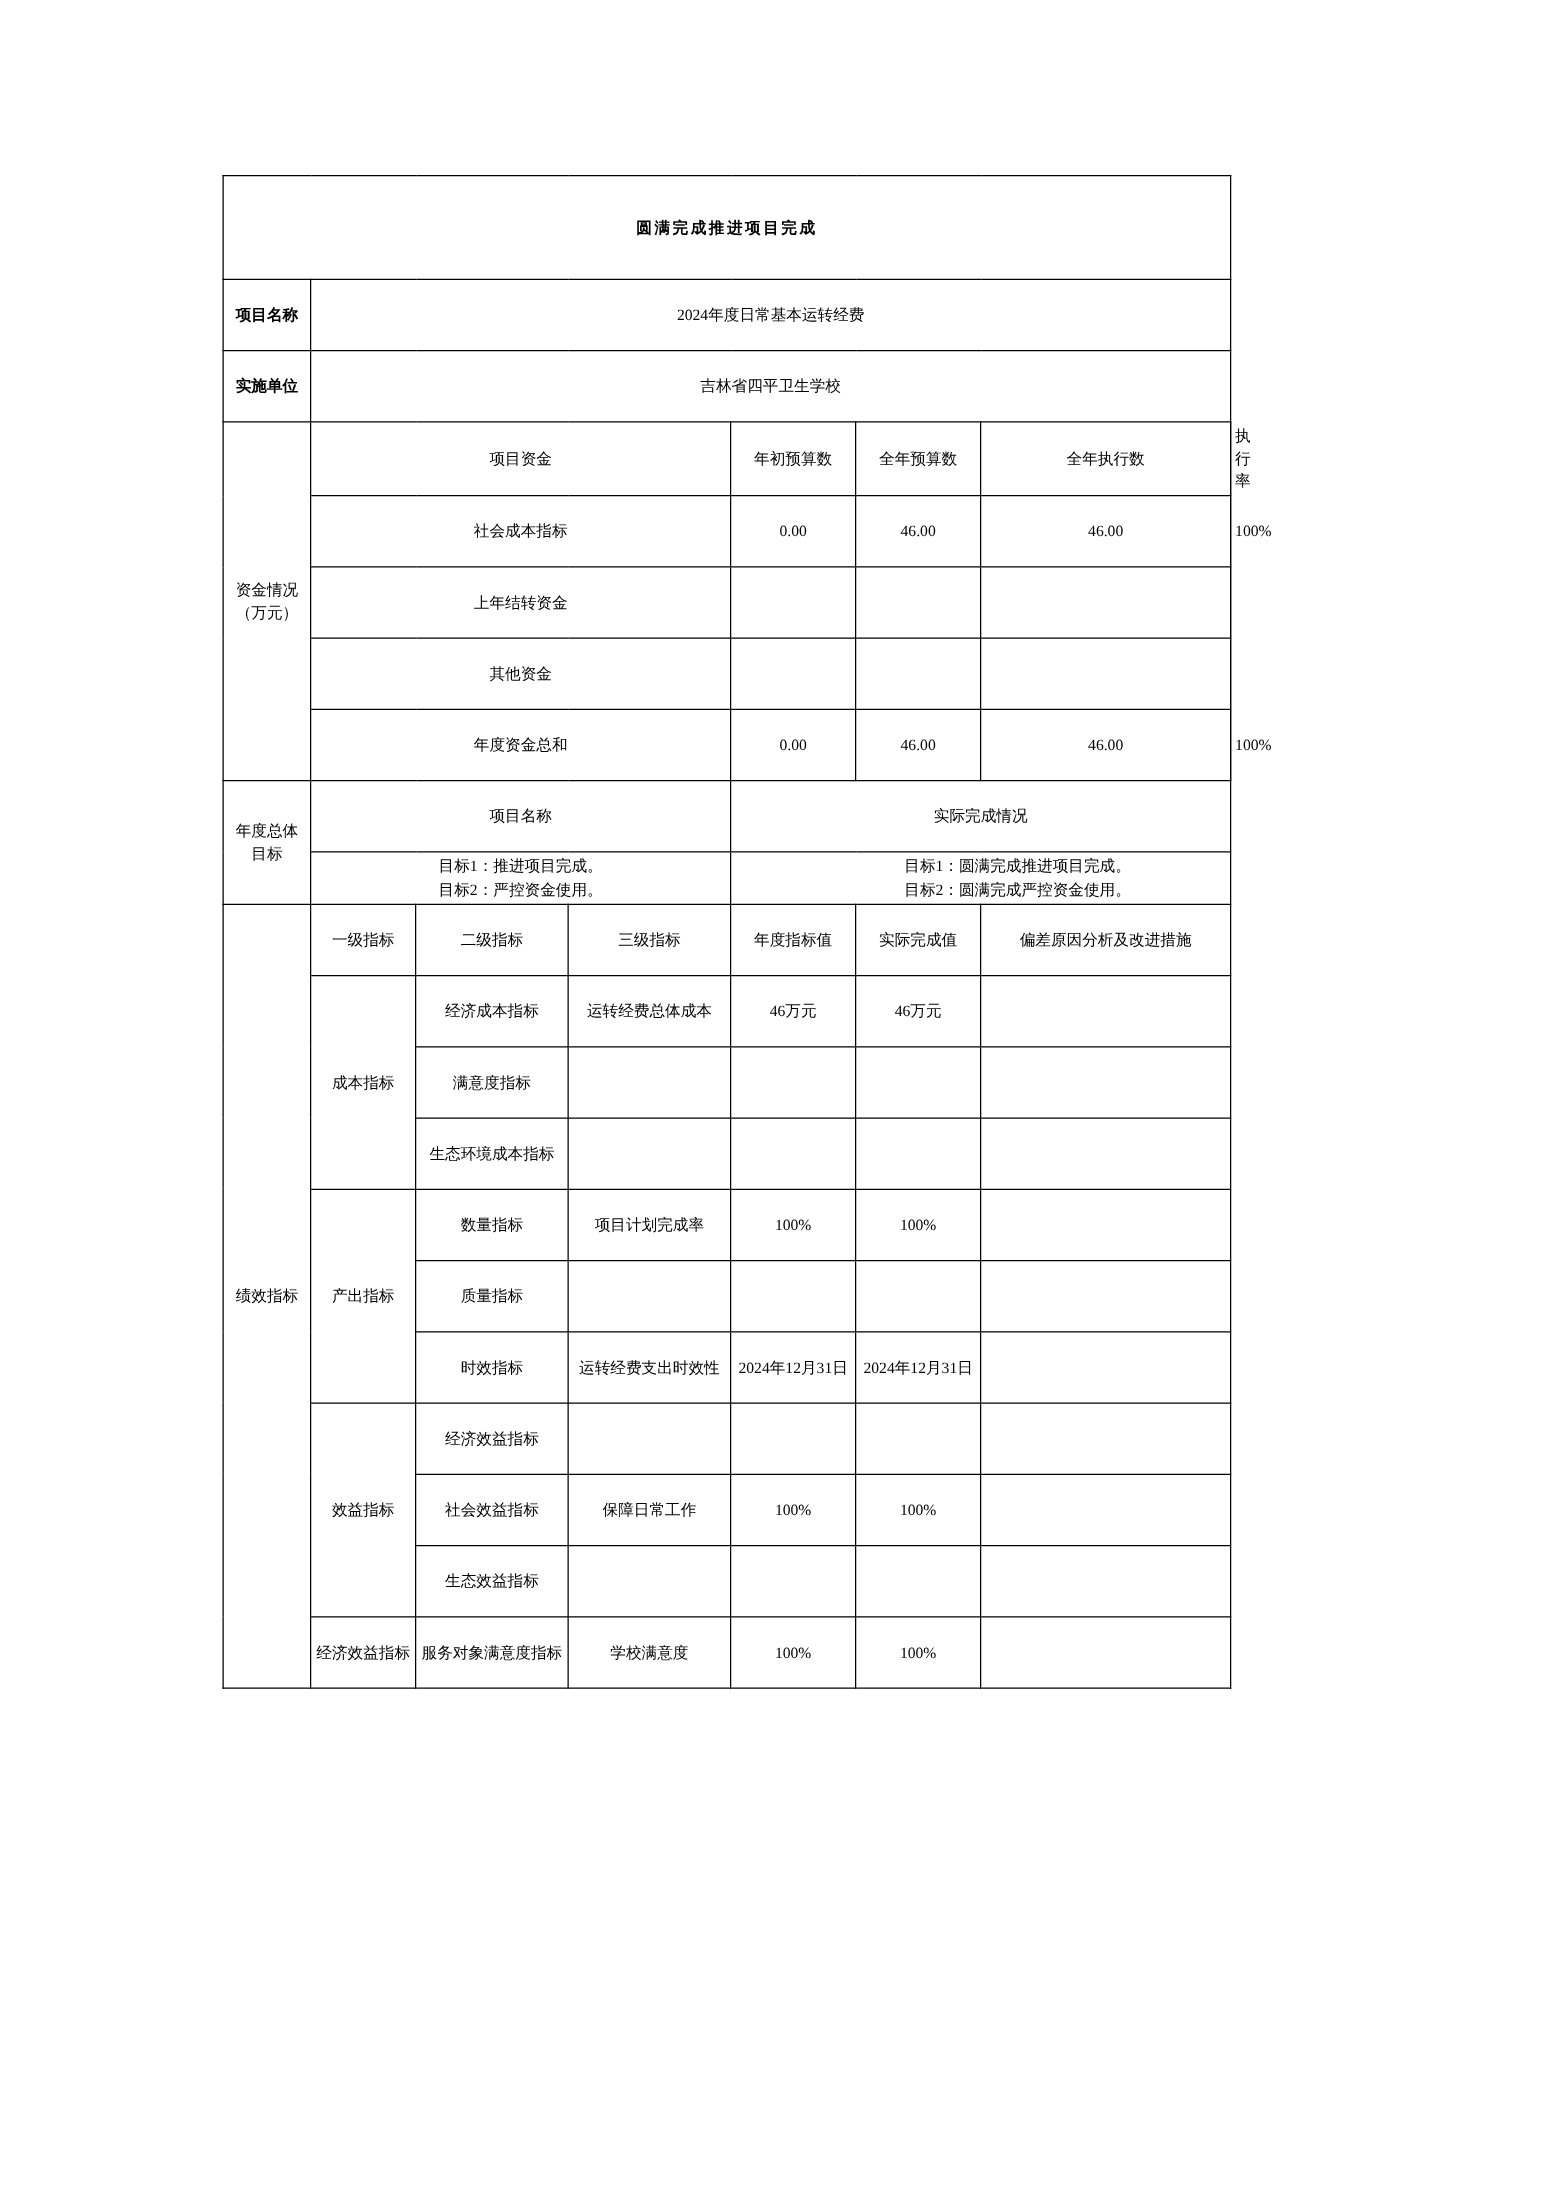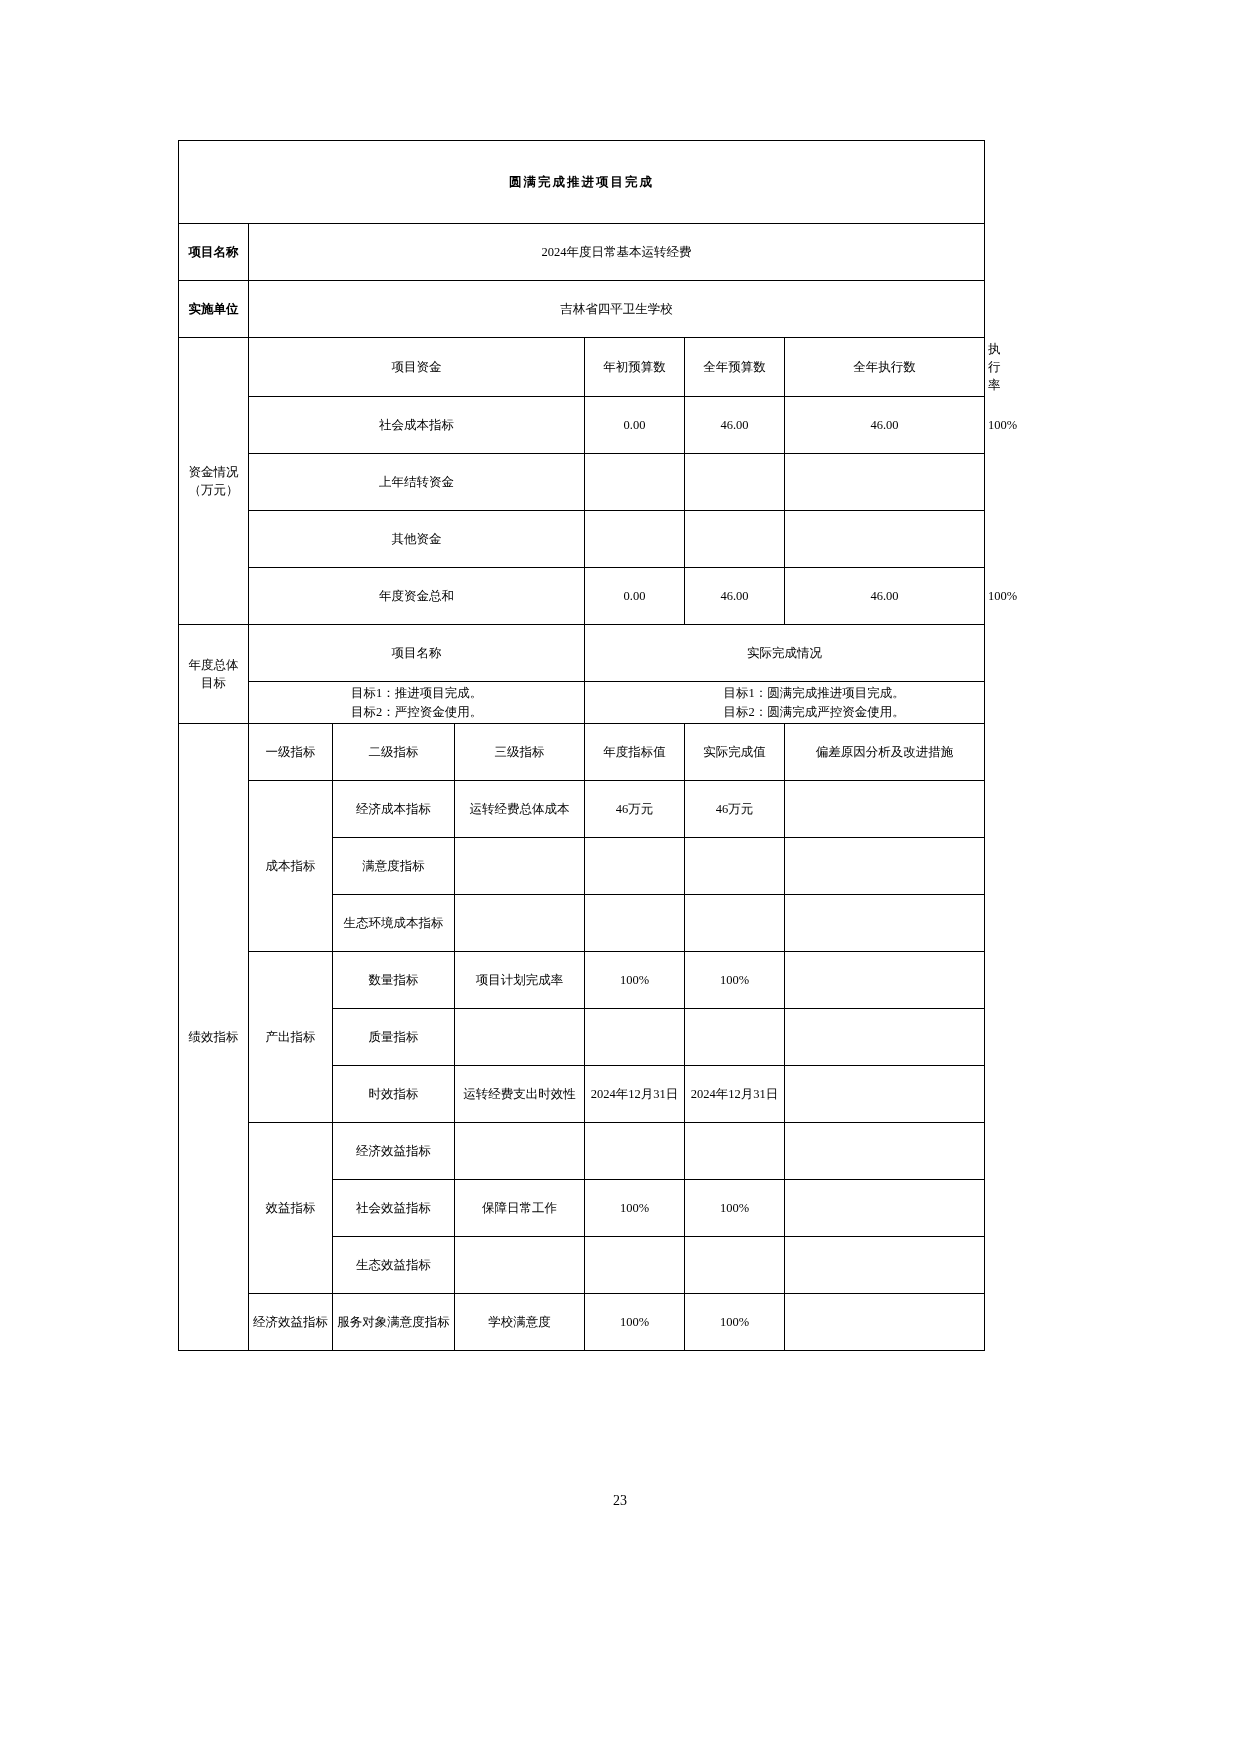"23" div.pagenum { html: <div>23</div> -> none }
